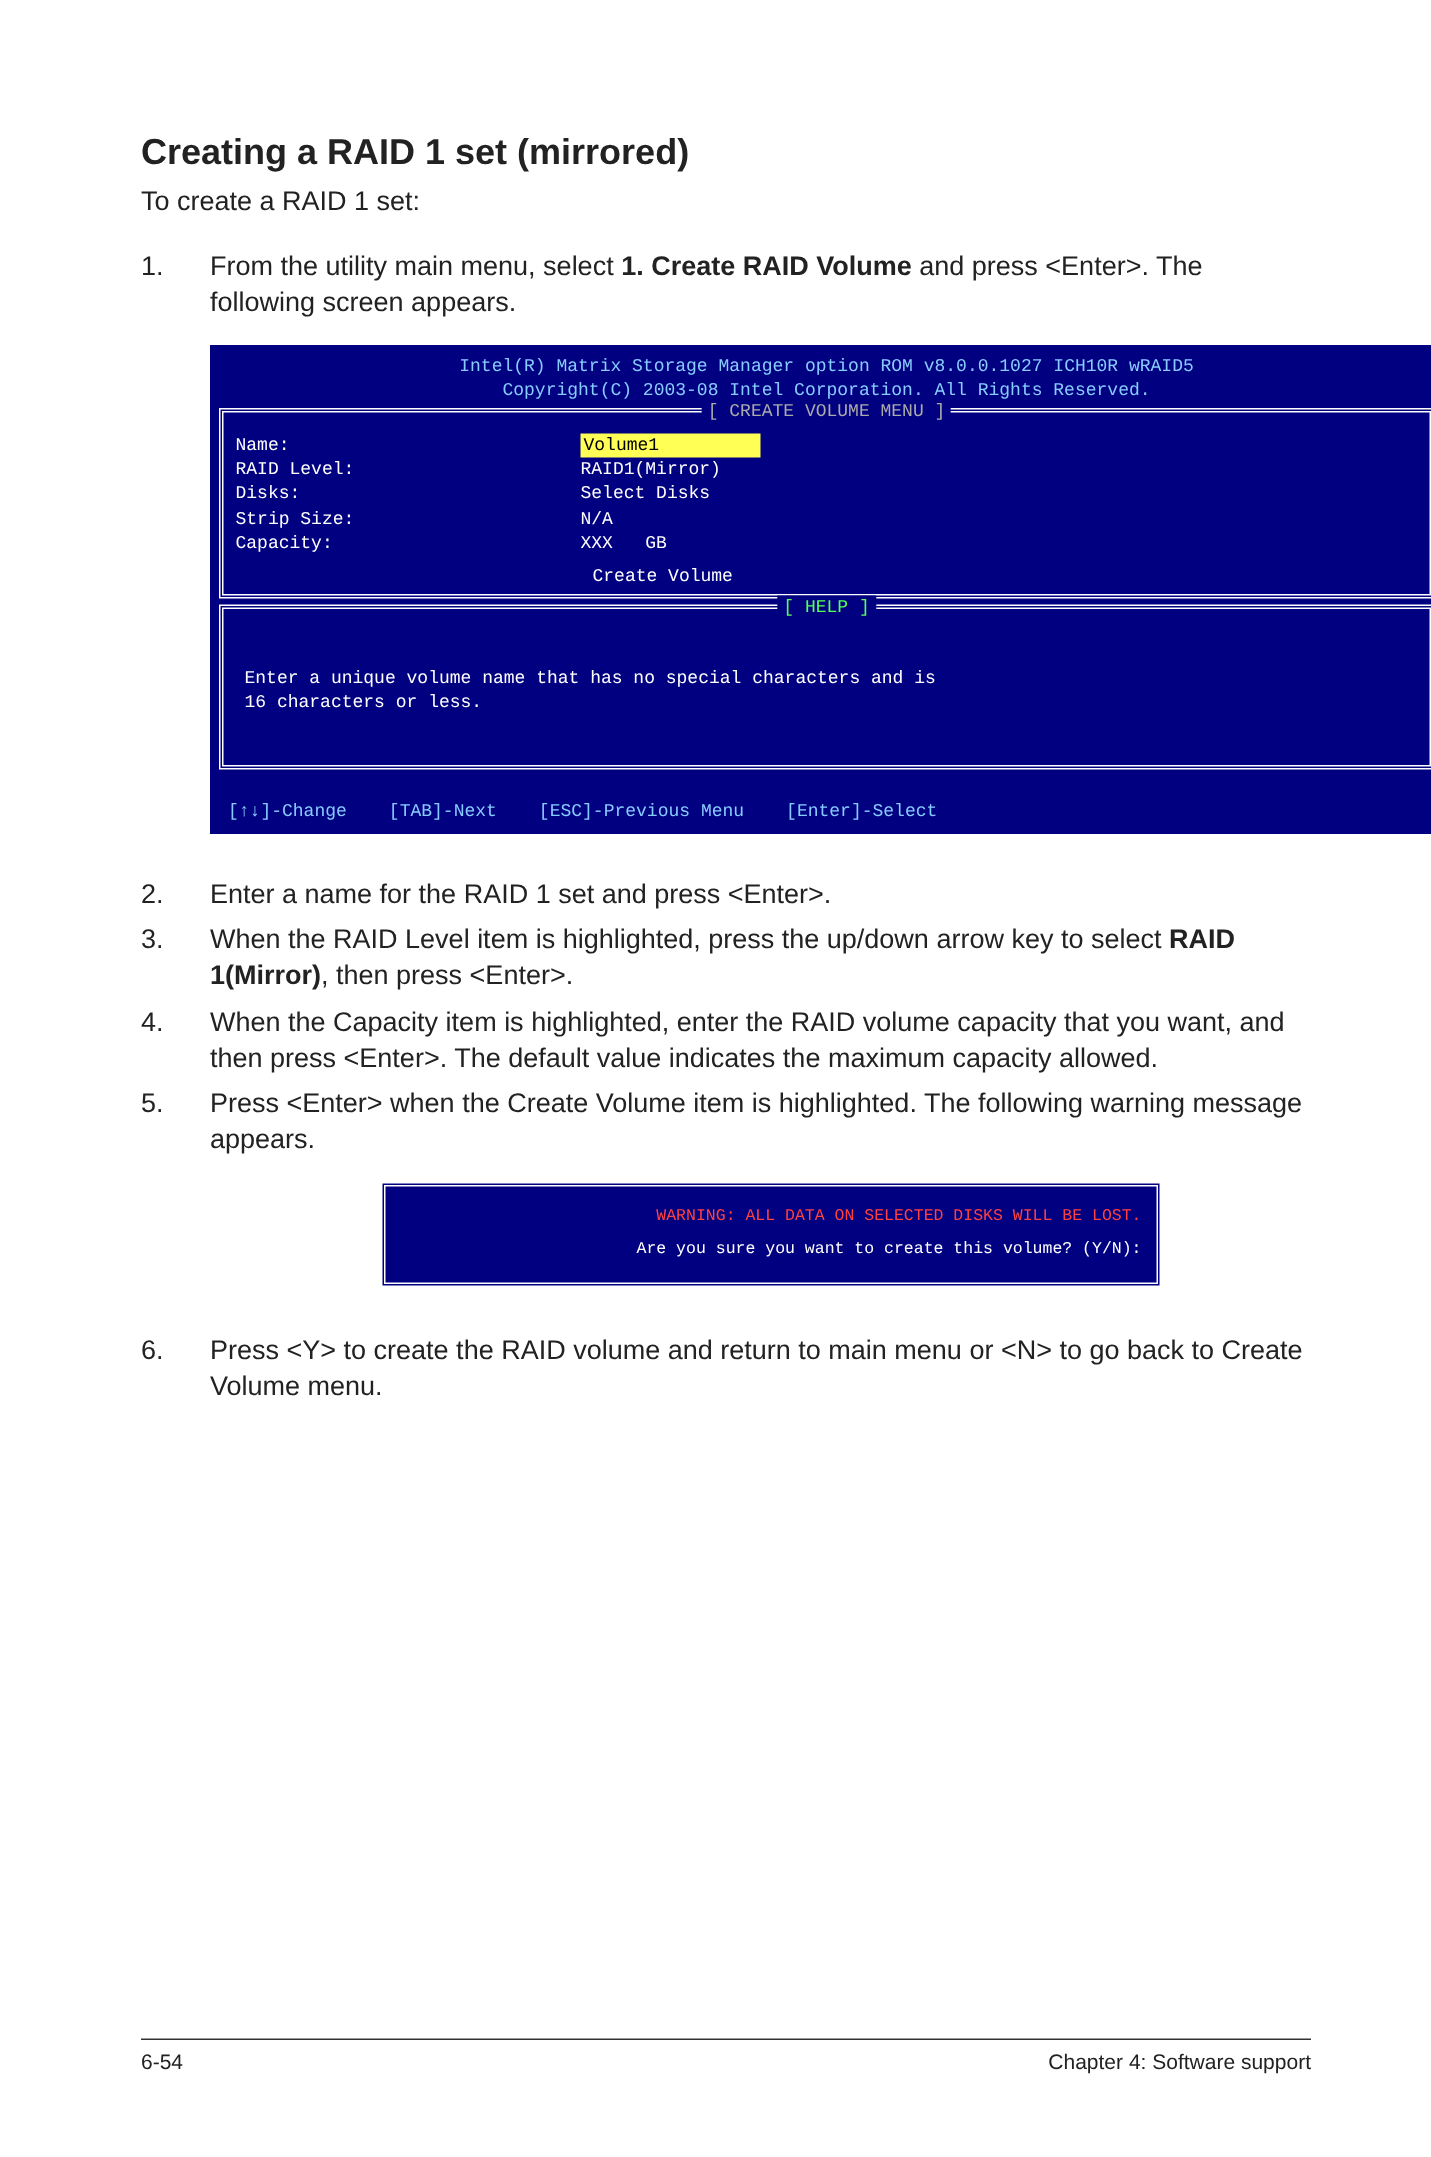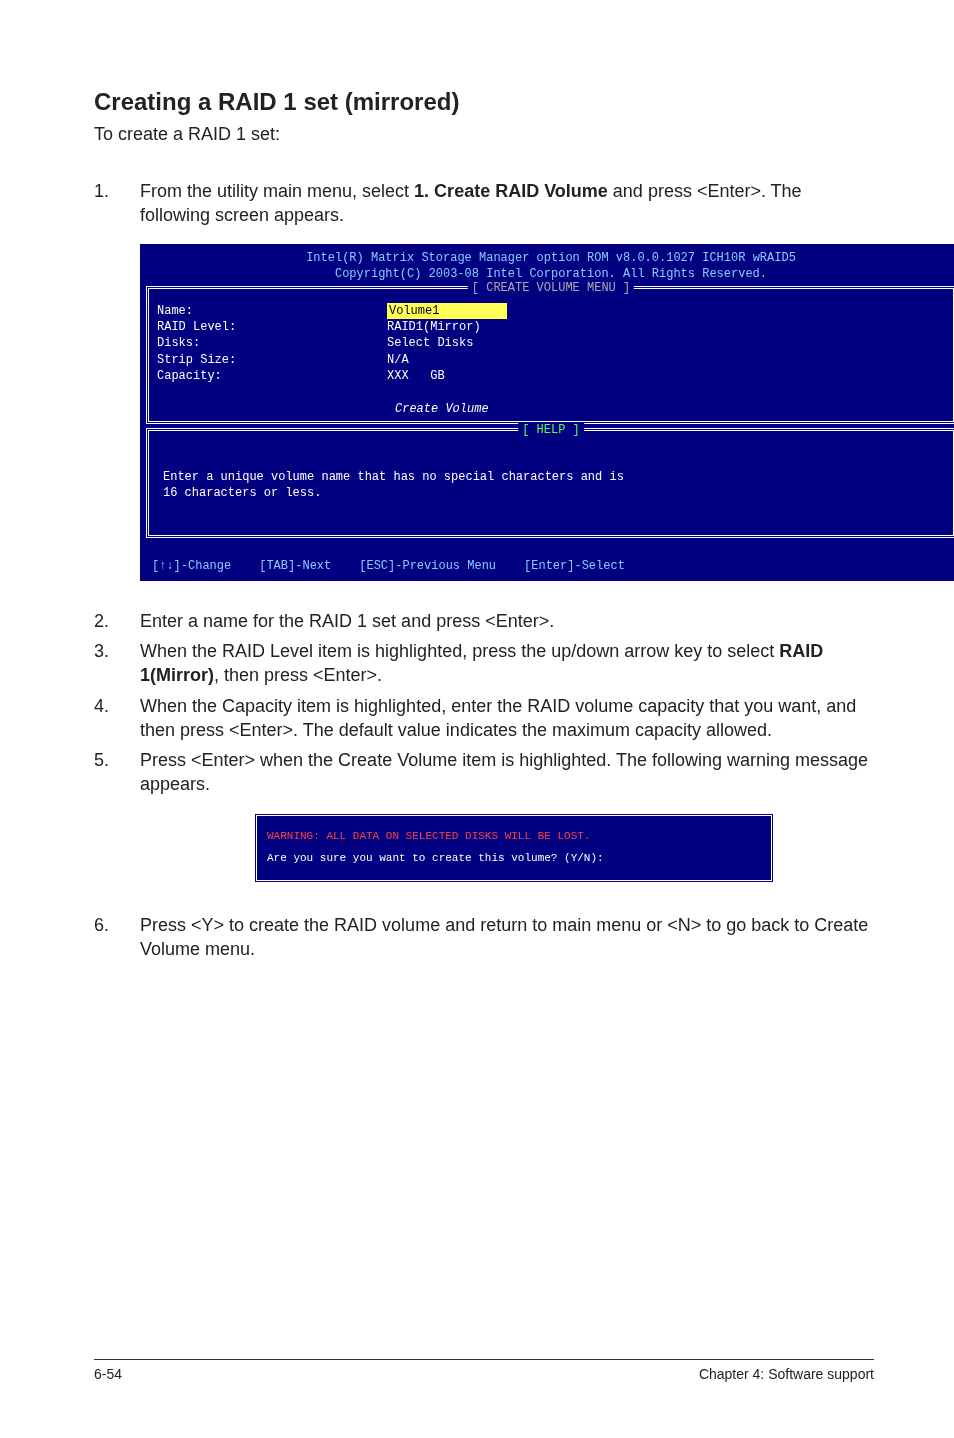"To create a RAID 1" .intro-text { margin-bottom: 34px -> 20px }
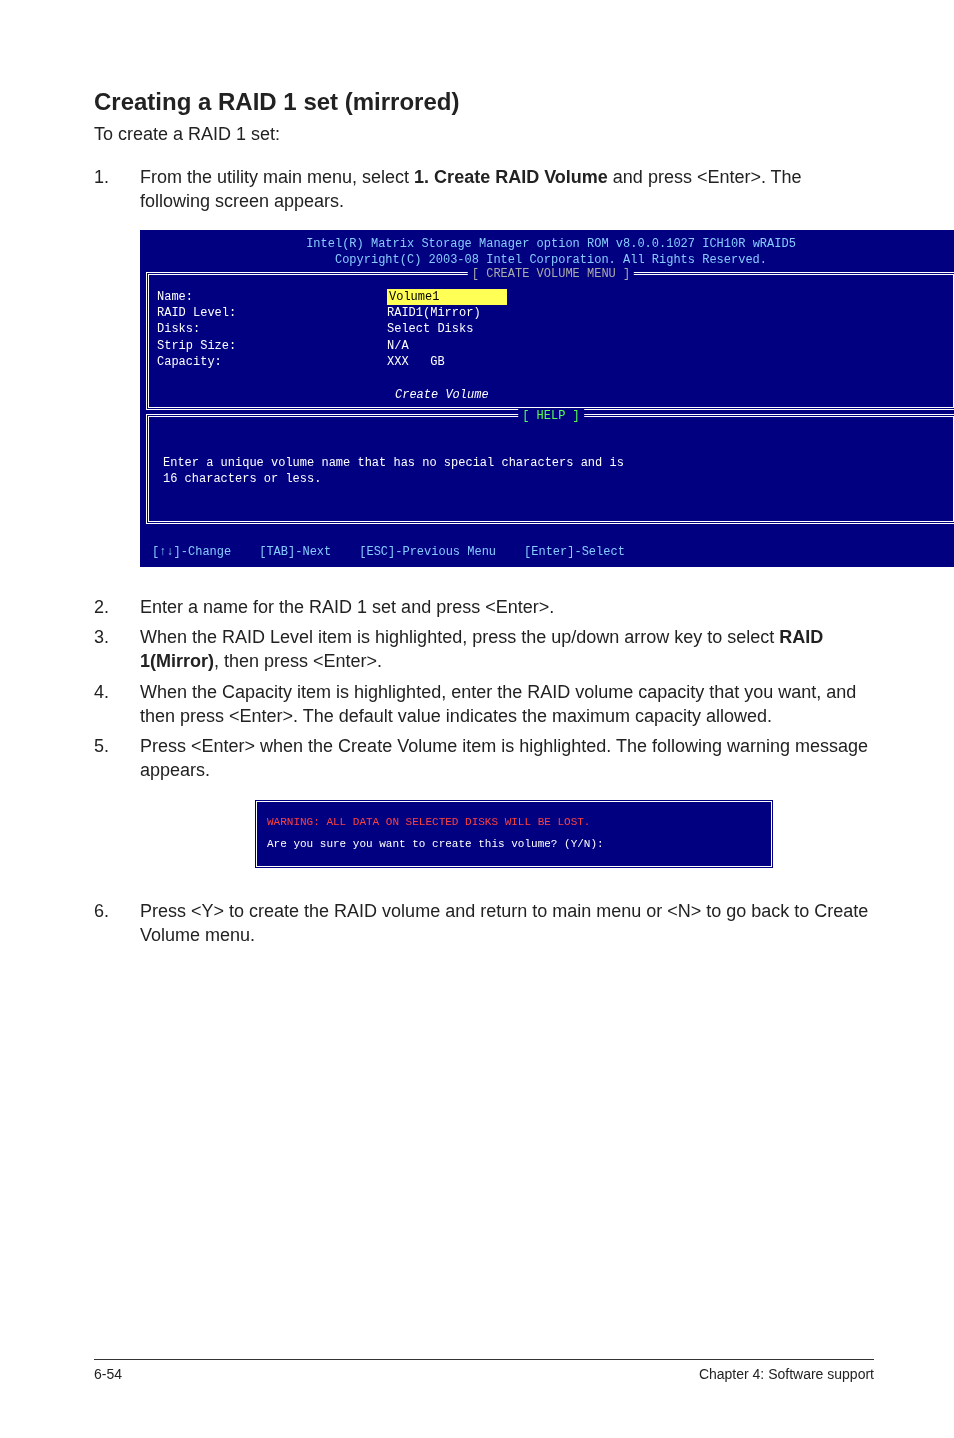"Create Volume" .create-vol { font-style: italic -> none; margin-top: 17px -> 6px }
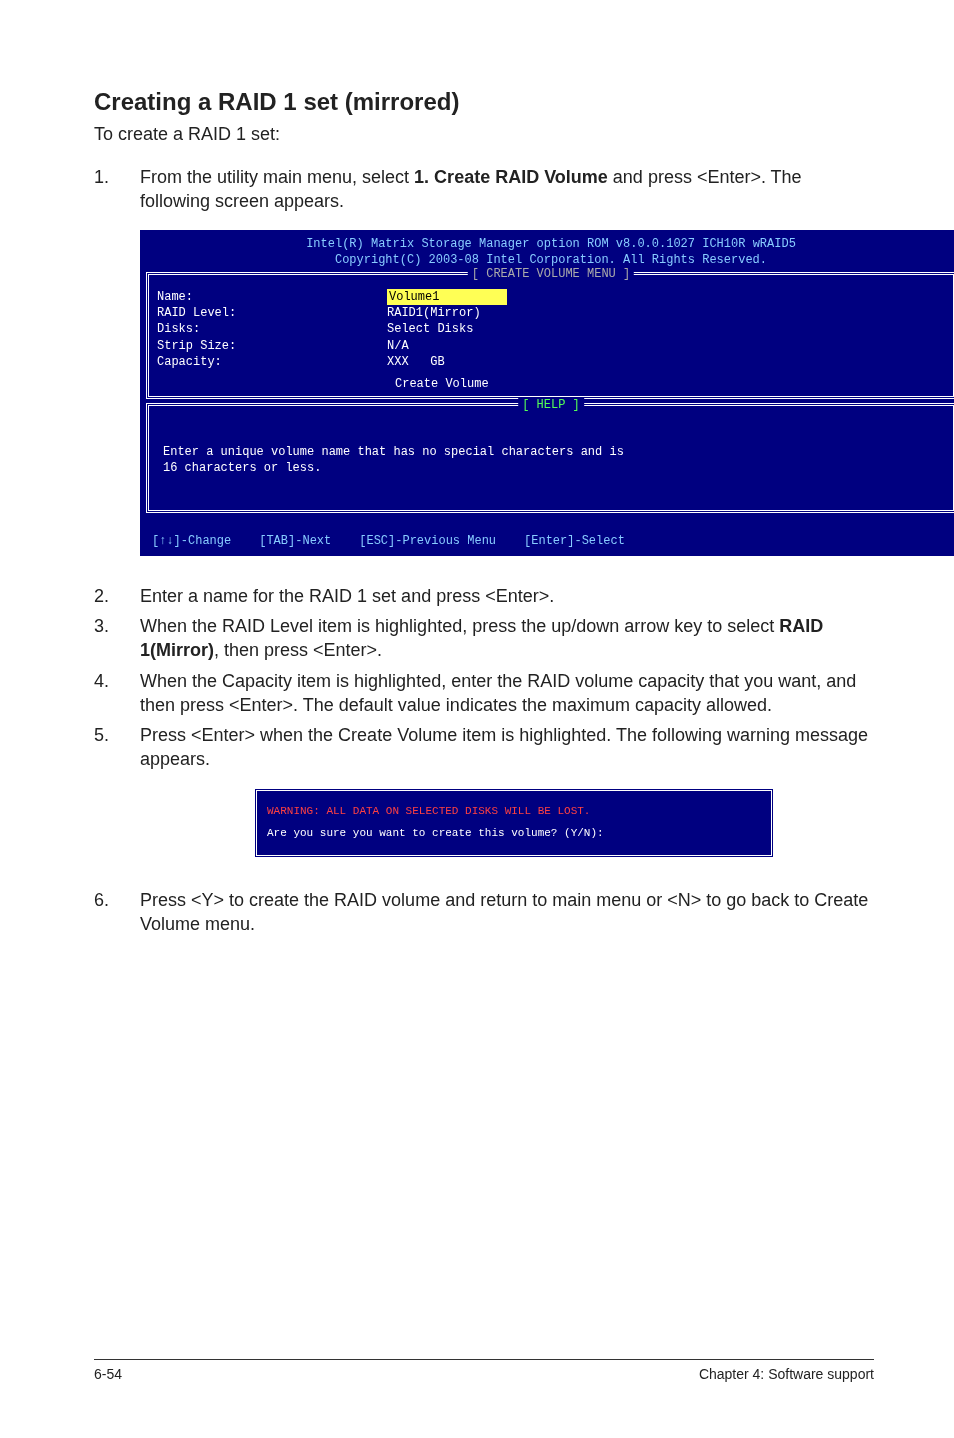"WARNING: ALL DATA ON SELECTED" .warning-box { text-align: left -> right }
